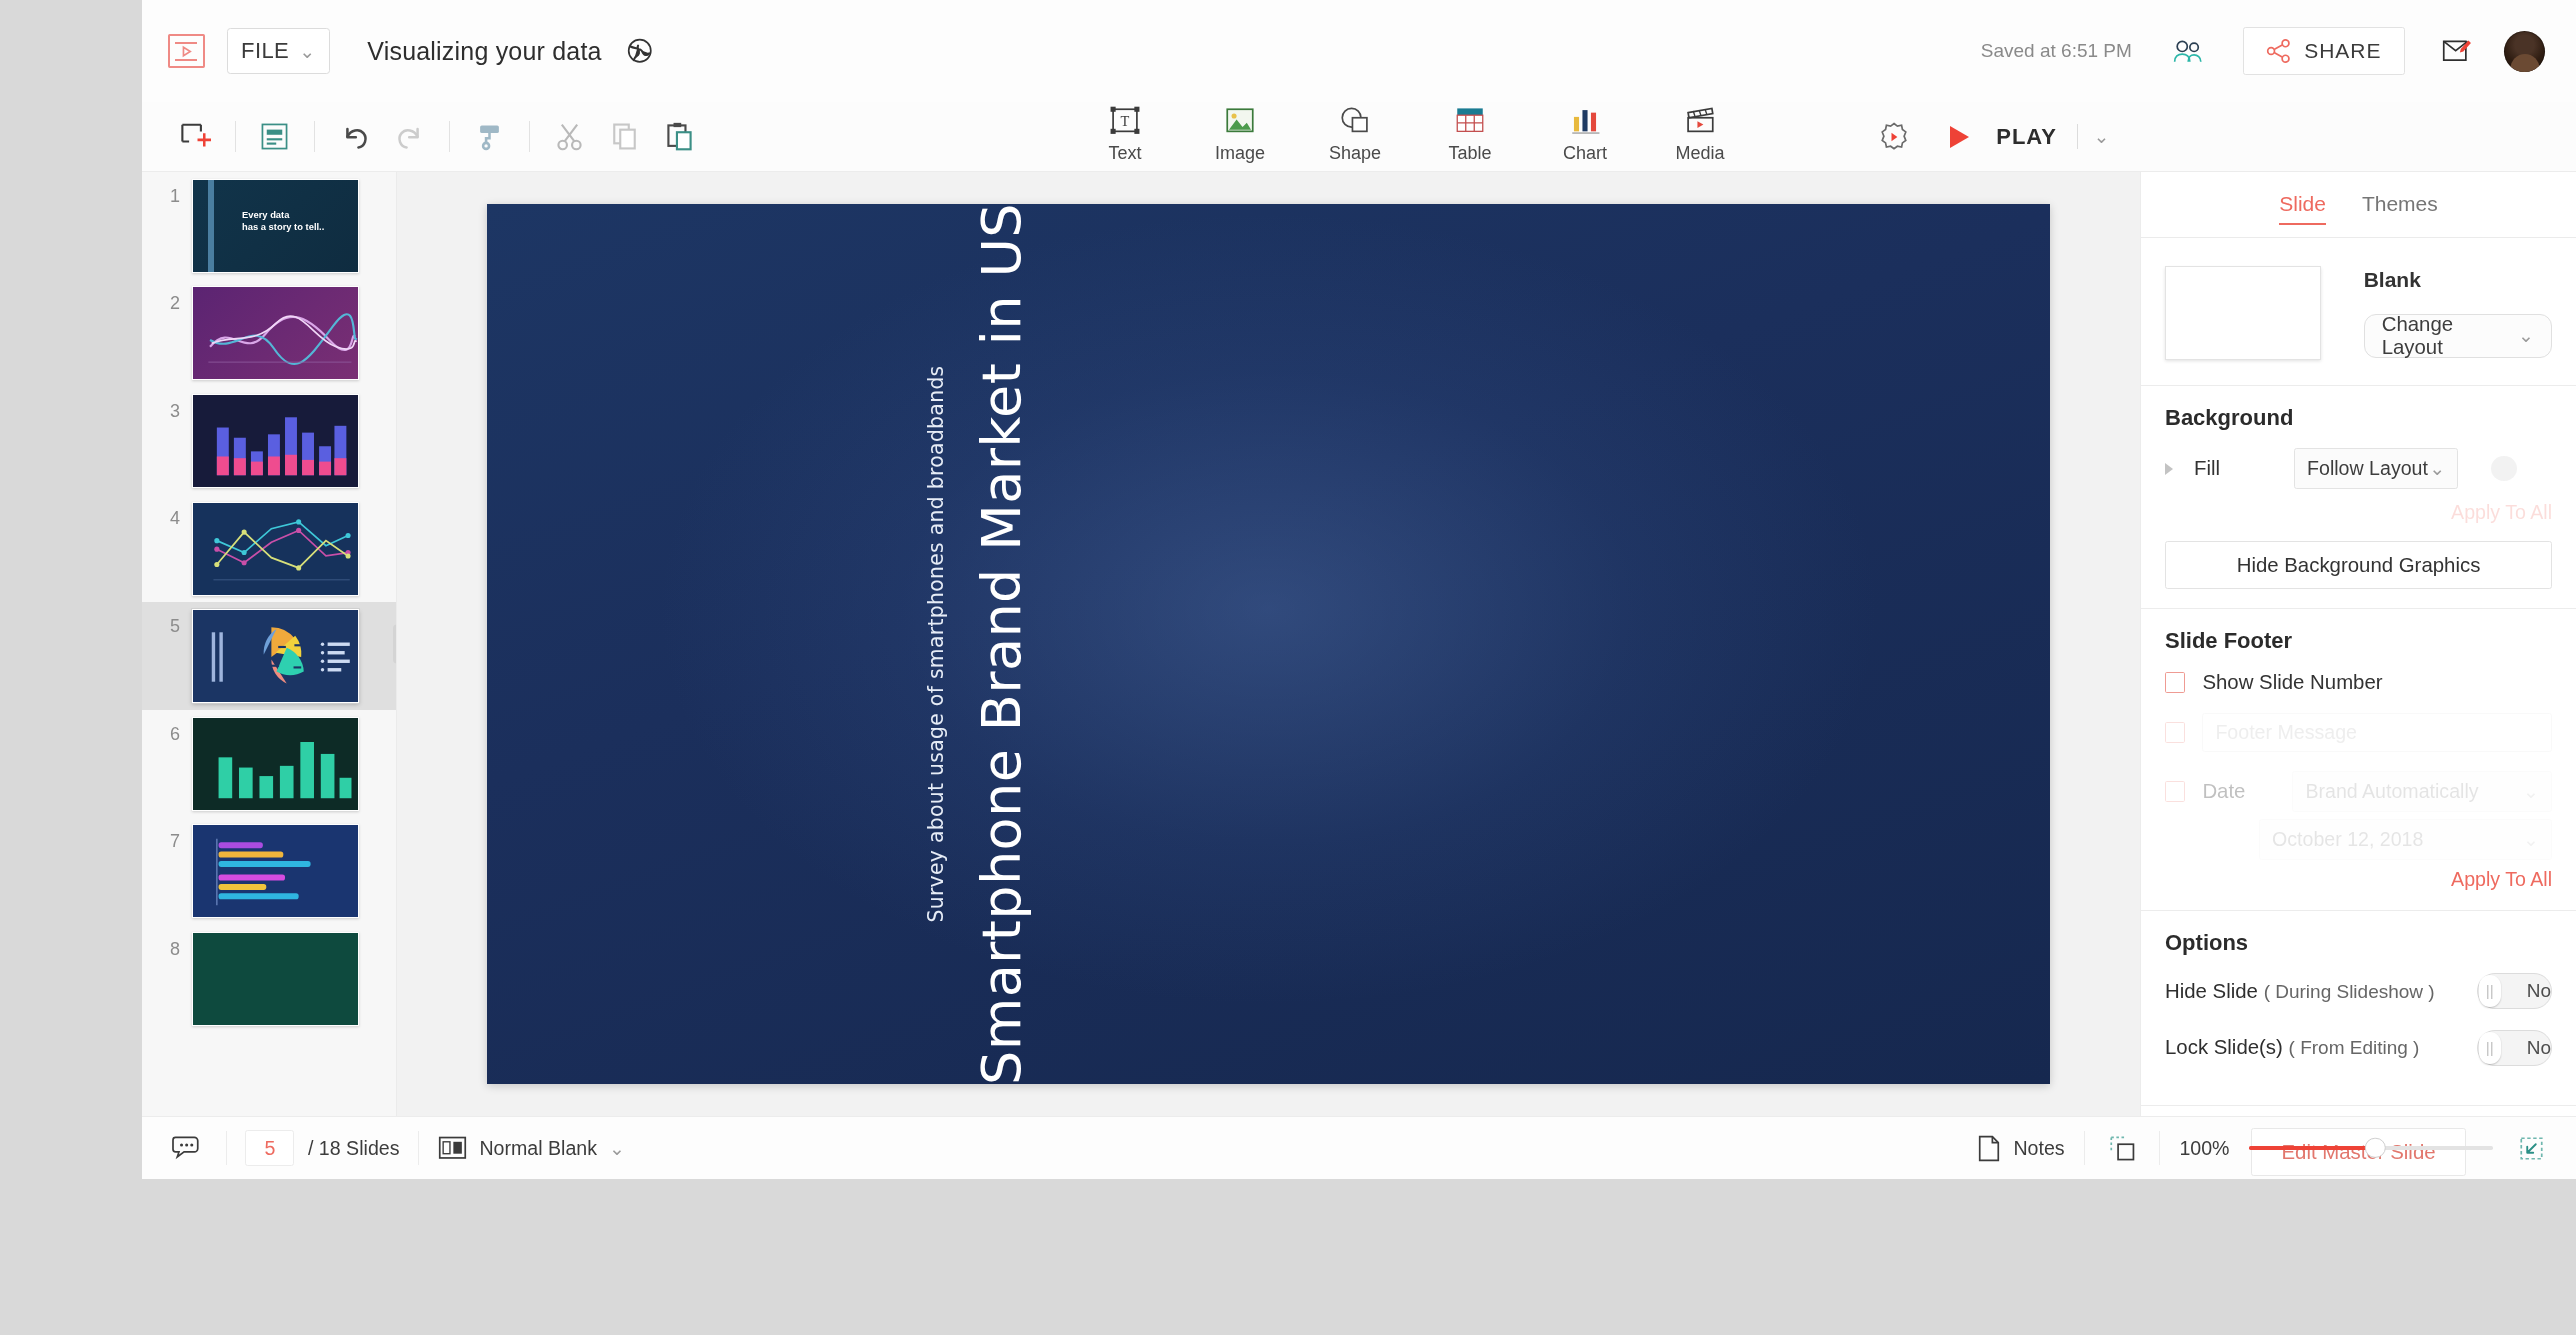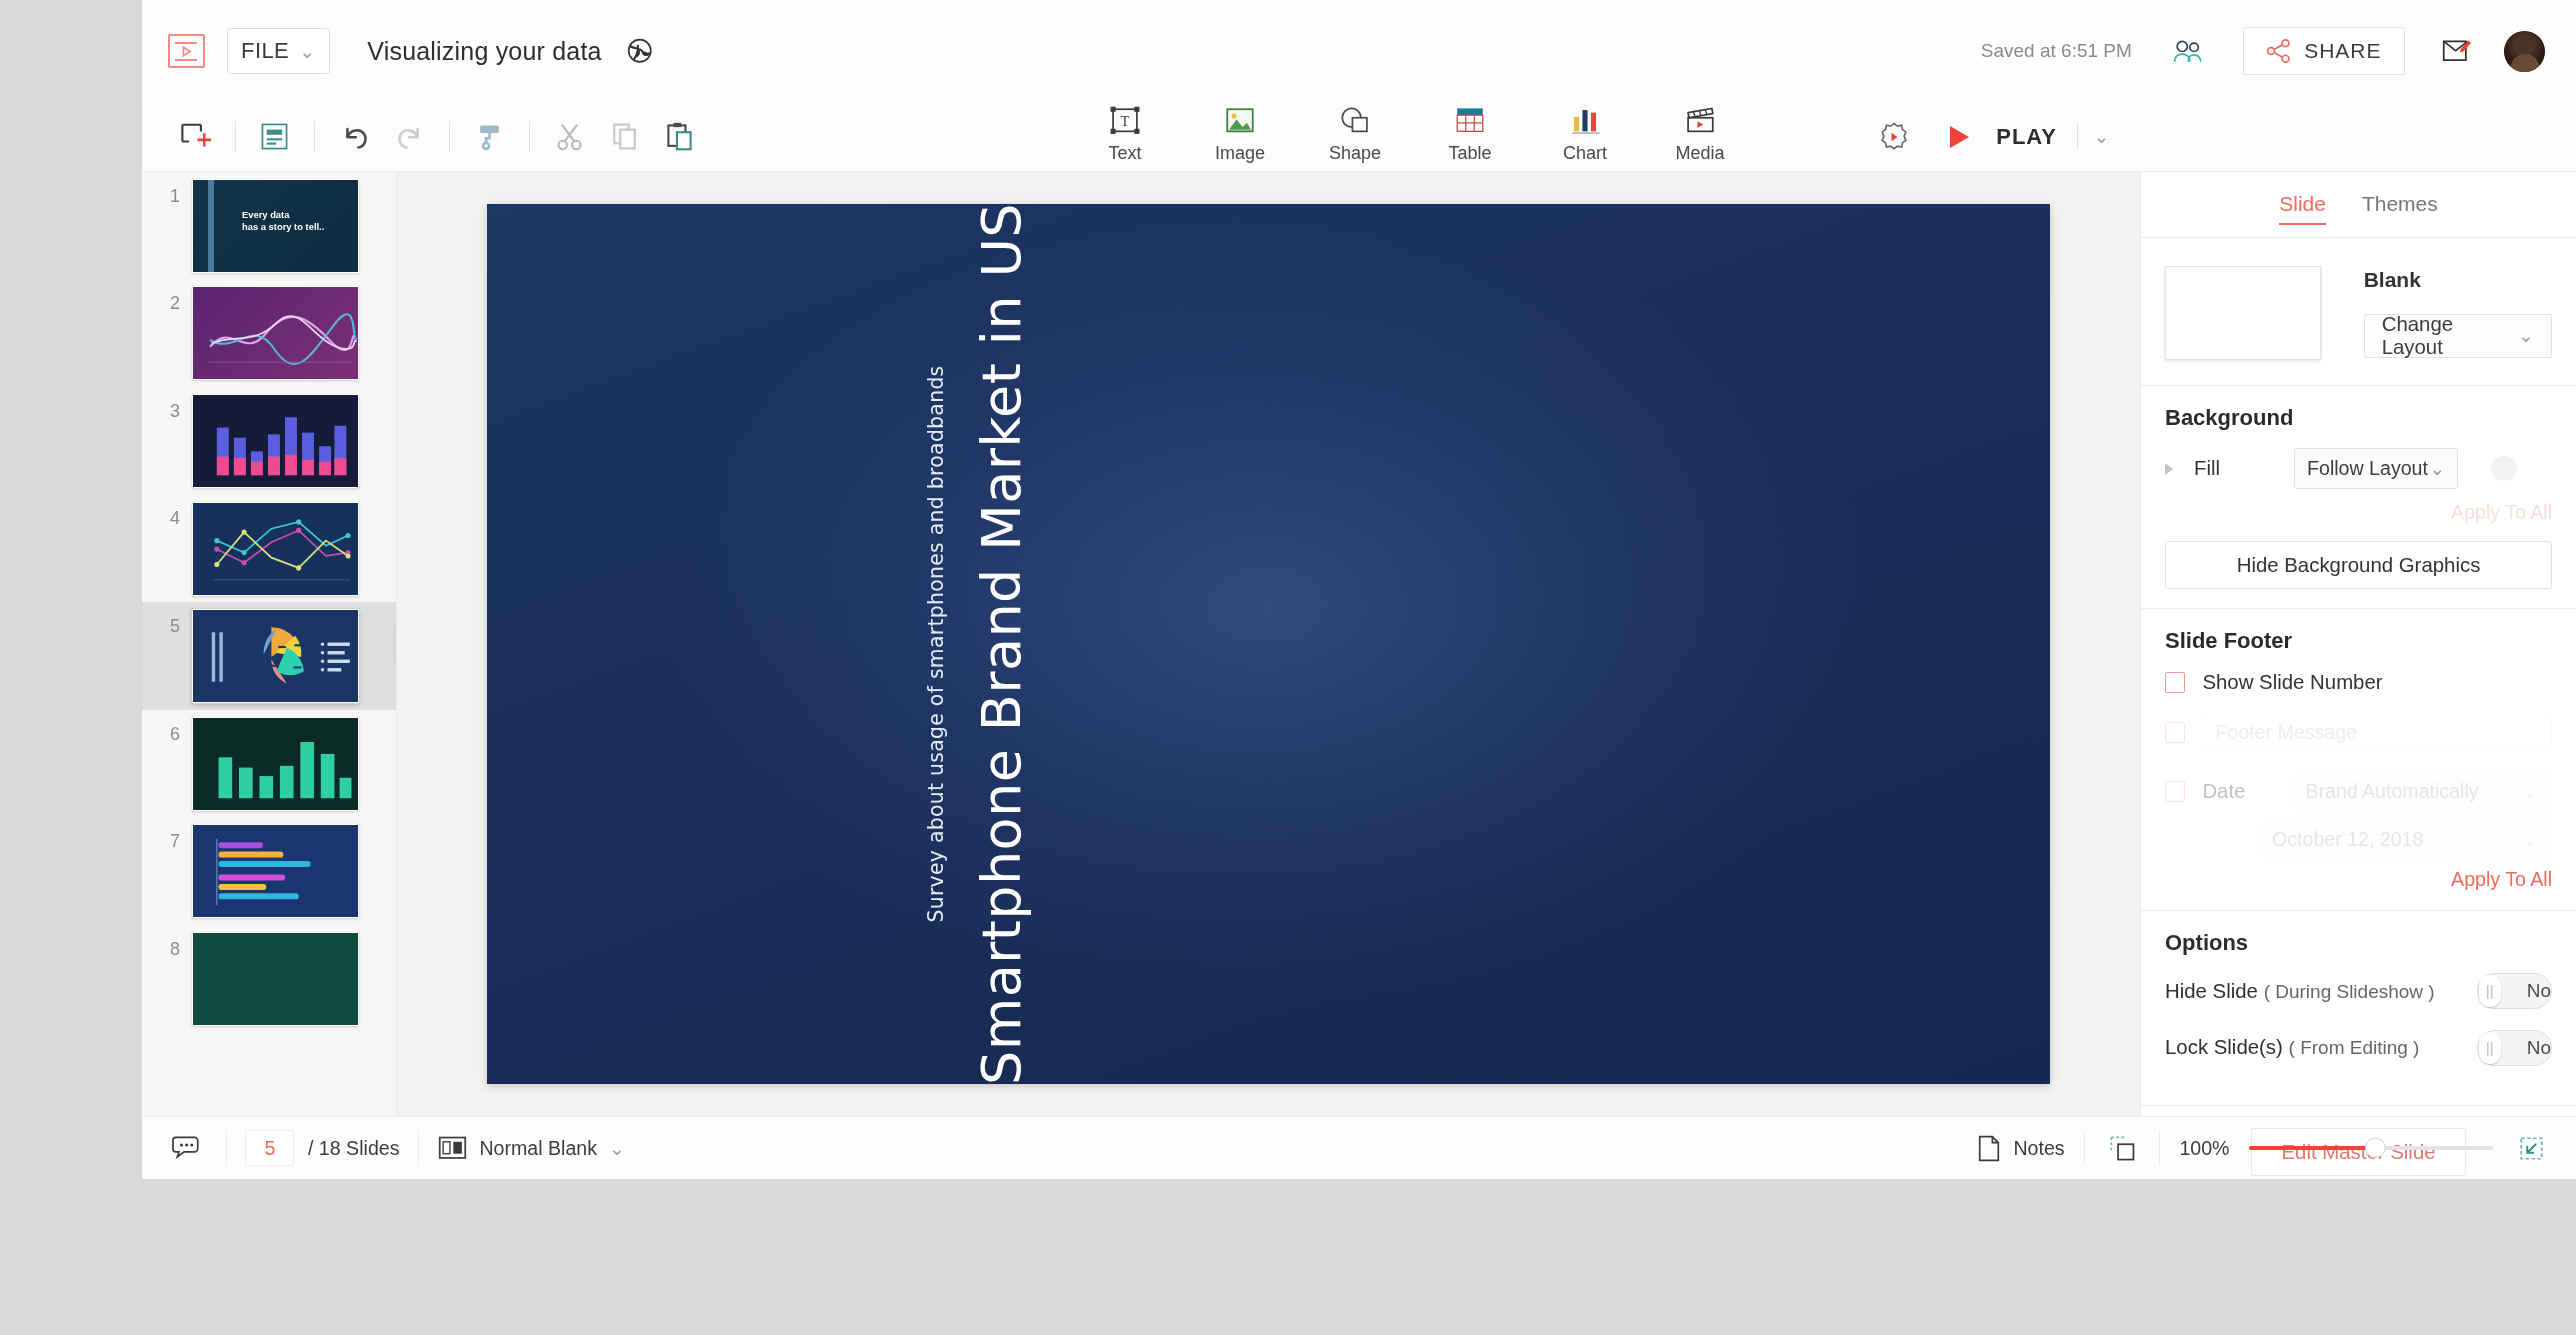"Change Layout" .ghost-btn { border-radius: 2px -> 12px }
